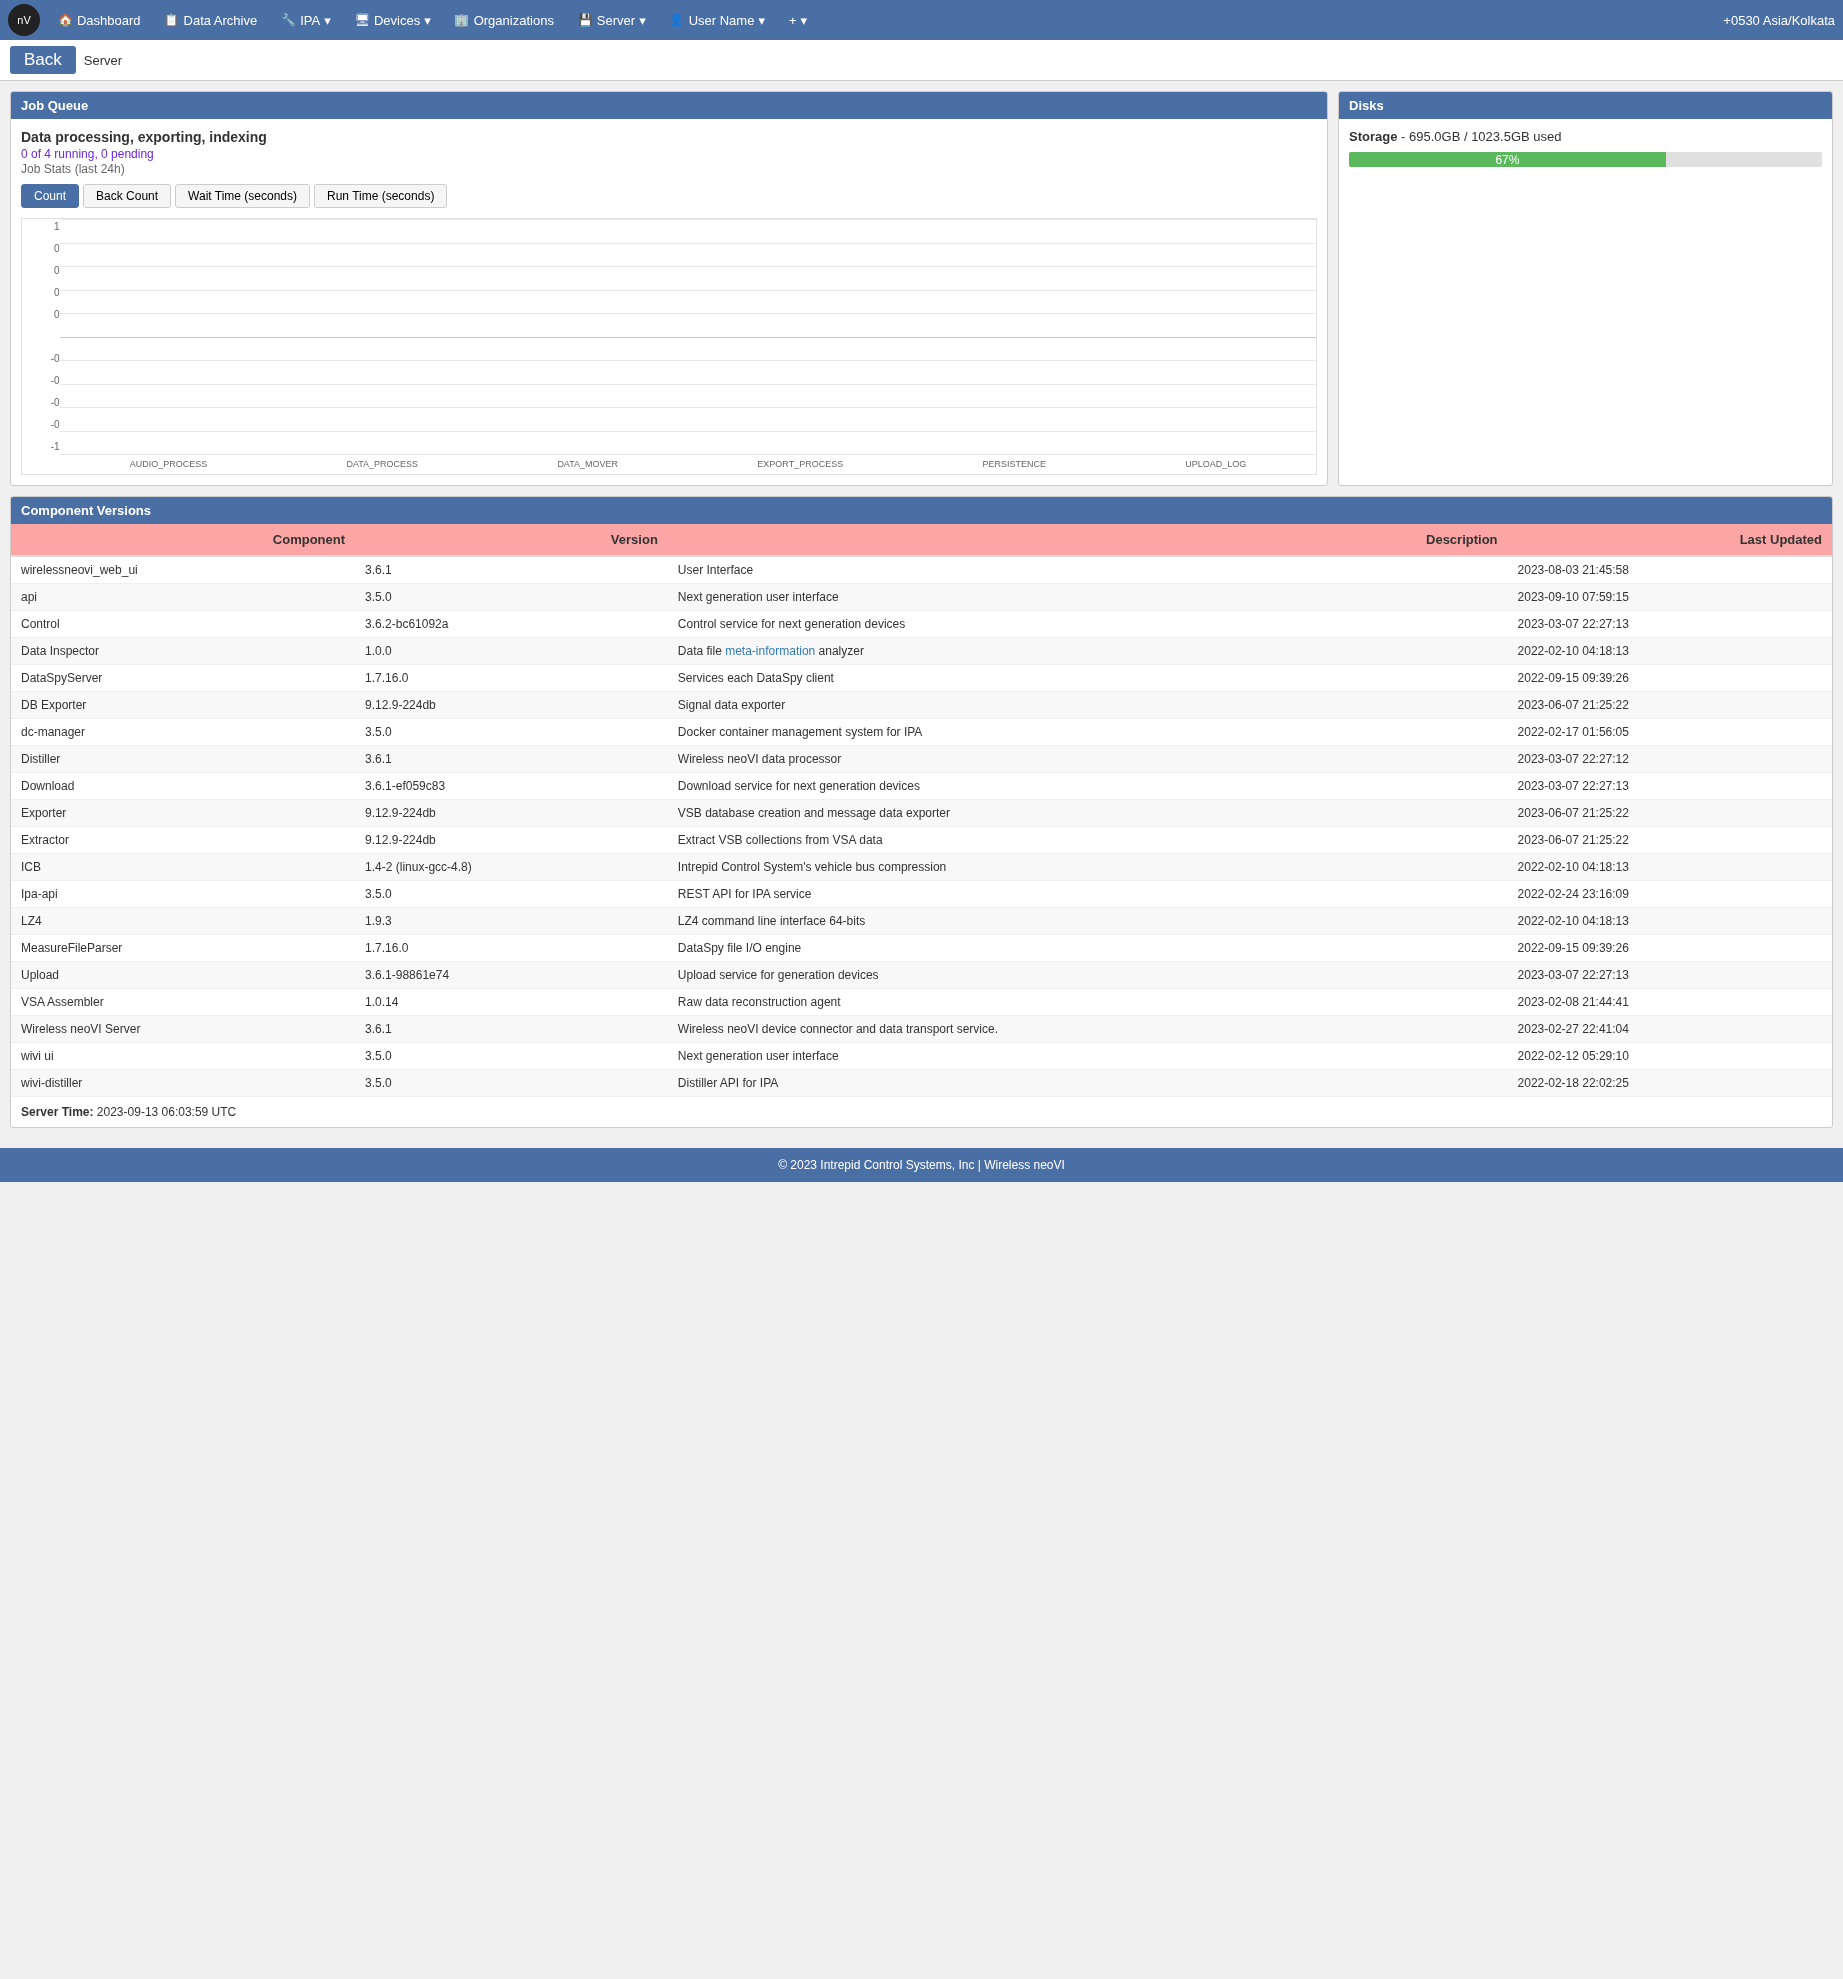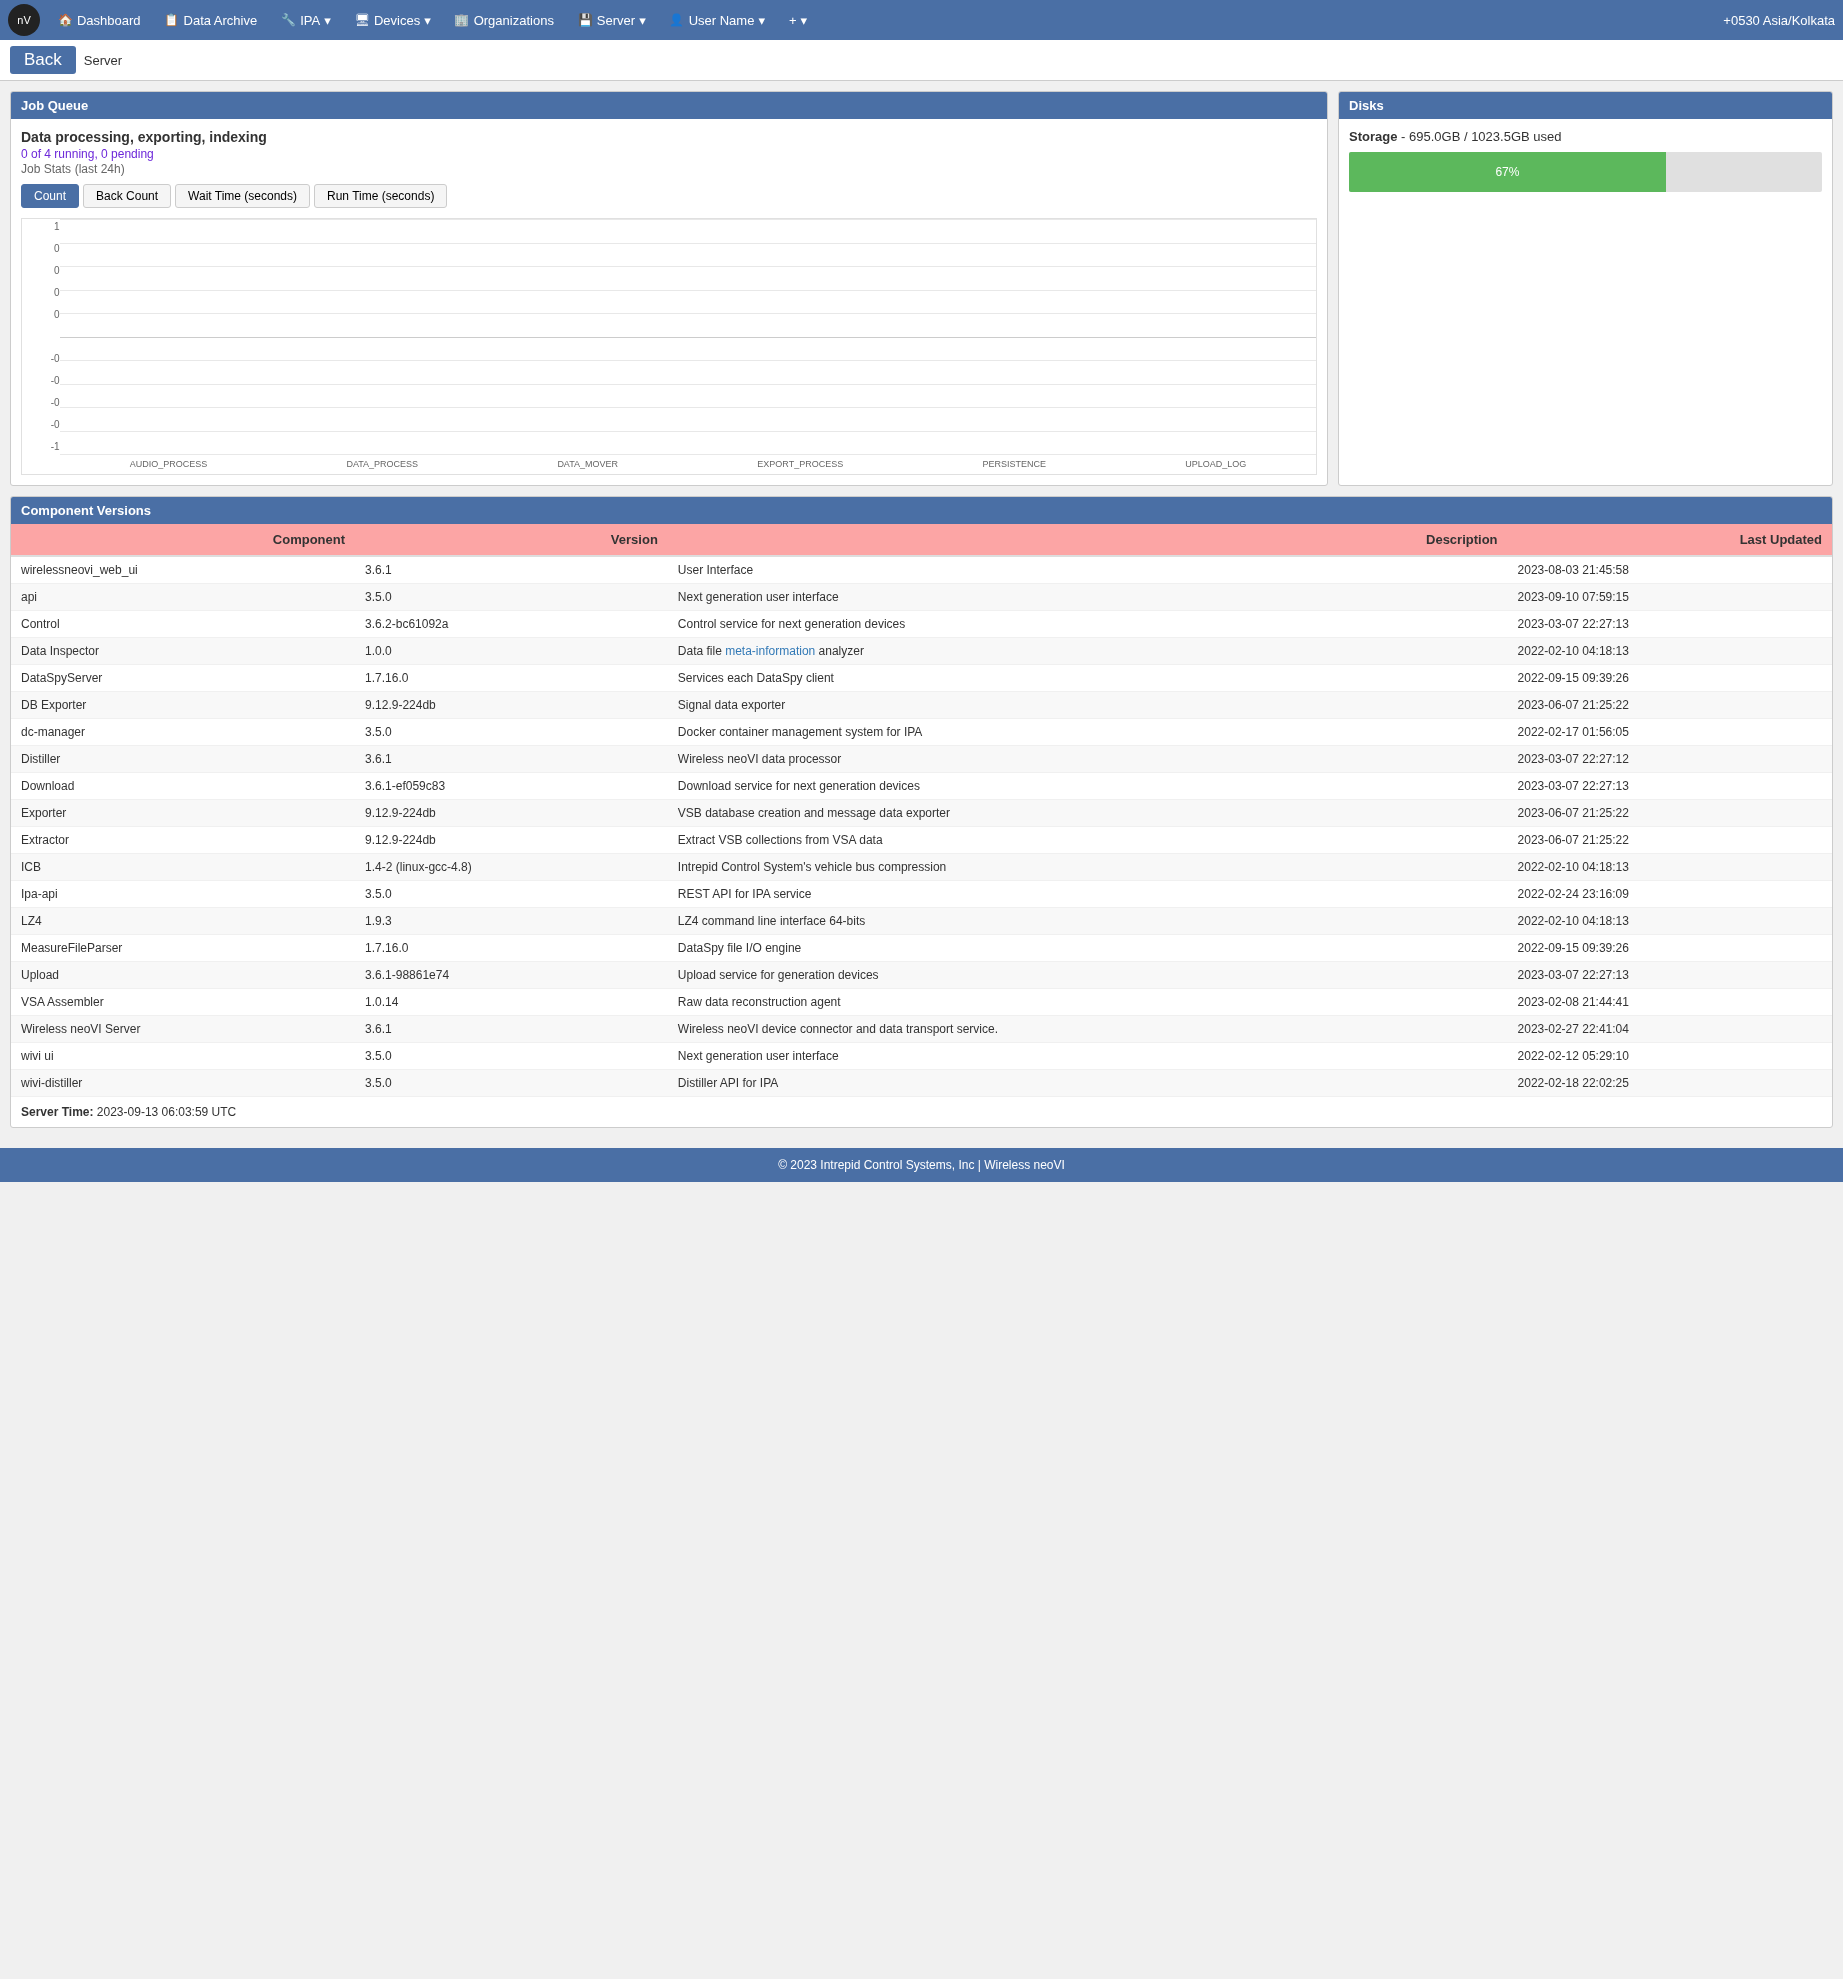"67%" .progress-bar-container { height: 40px -> 15px }
